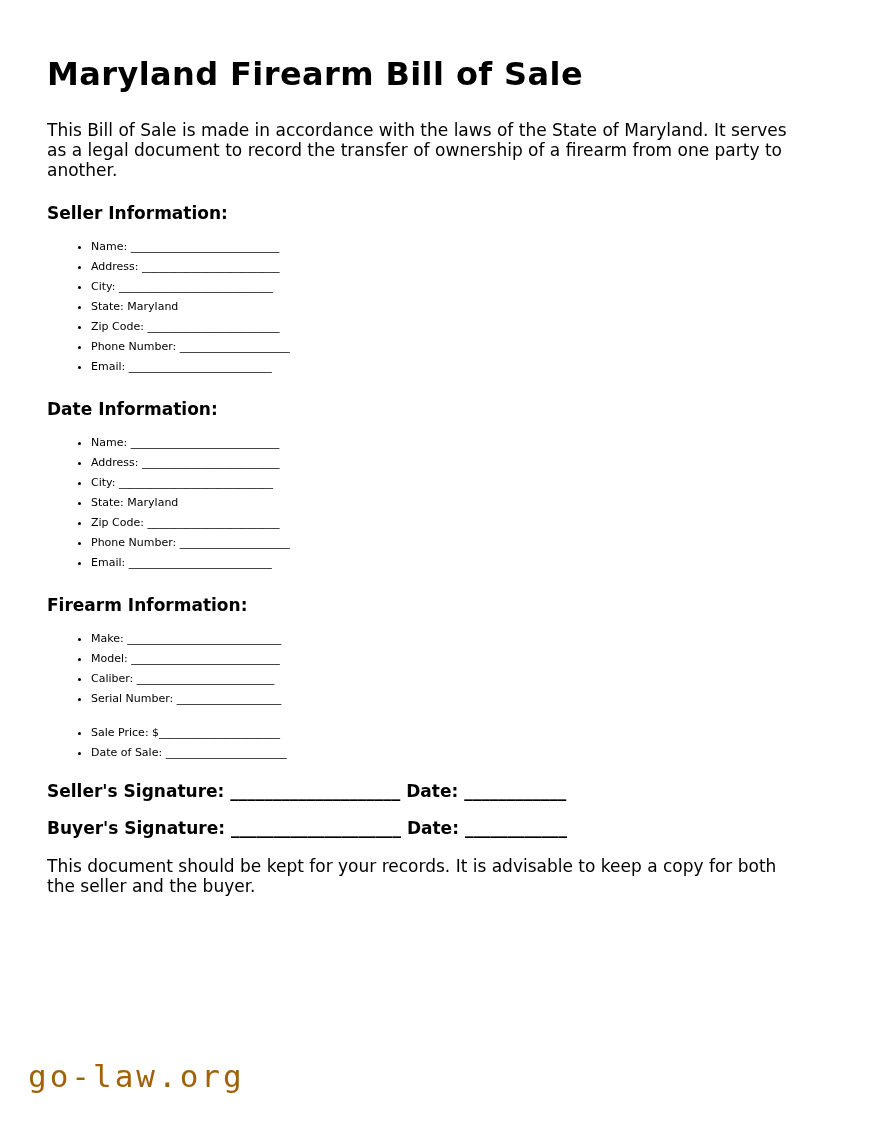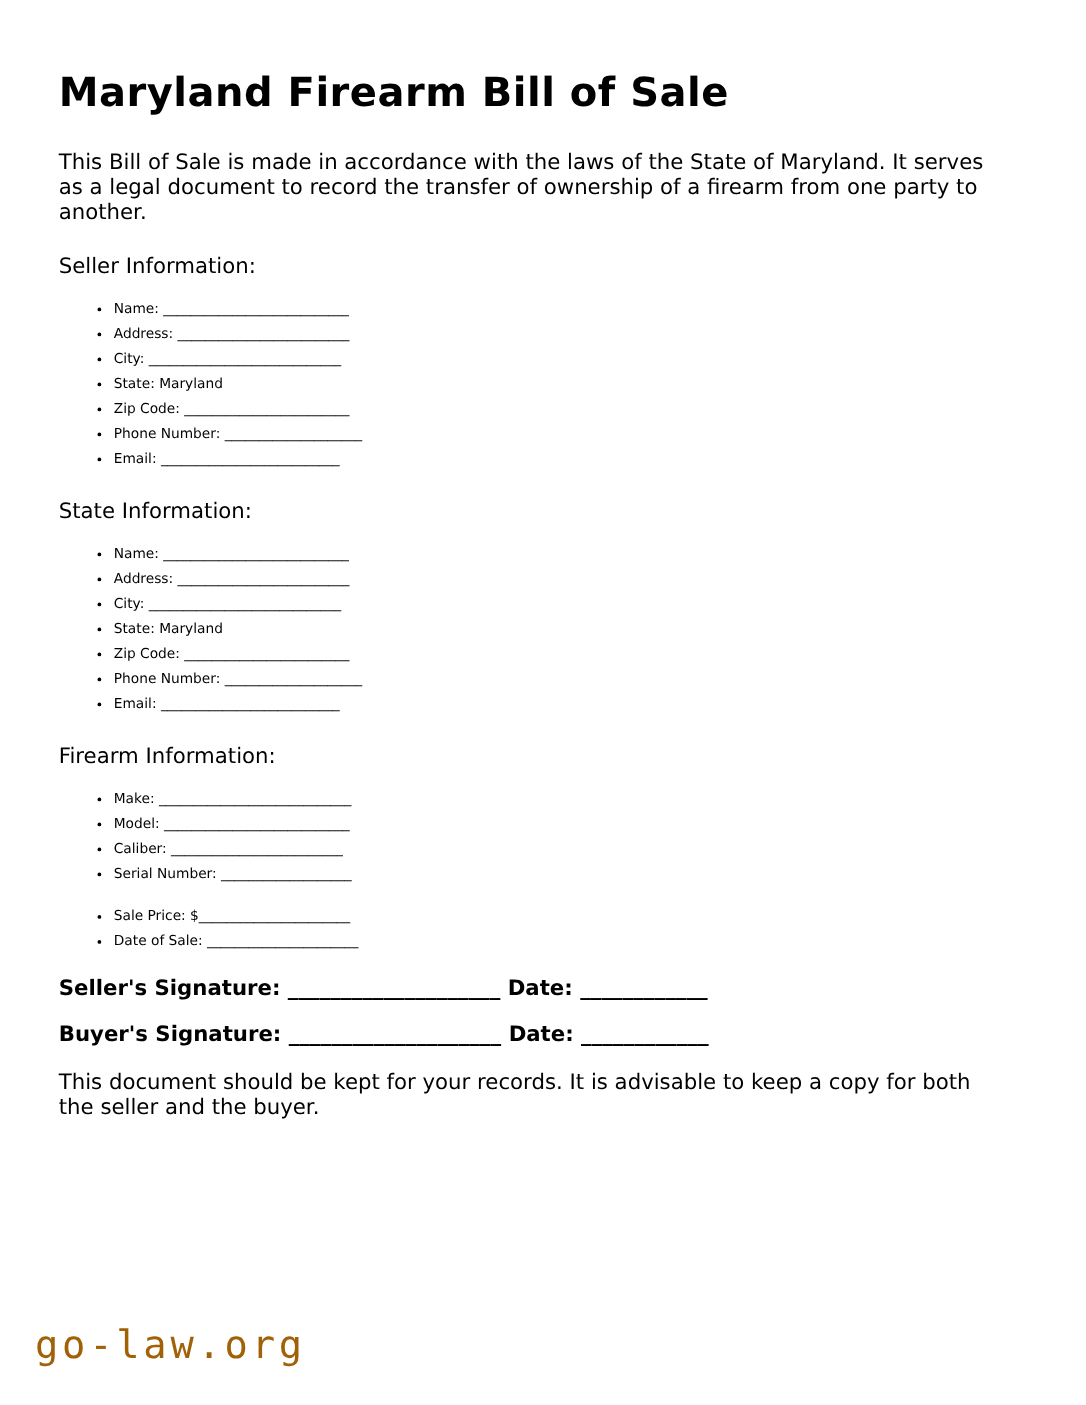"Seller Information:" p.section-heading { font-weight: normal -> bold }
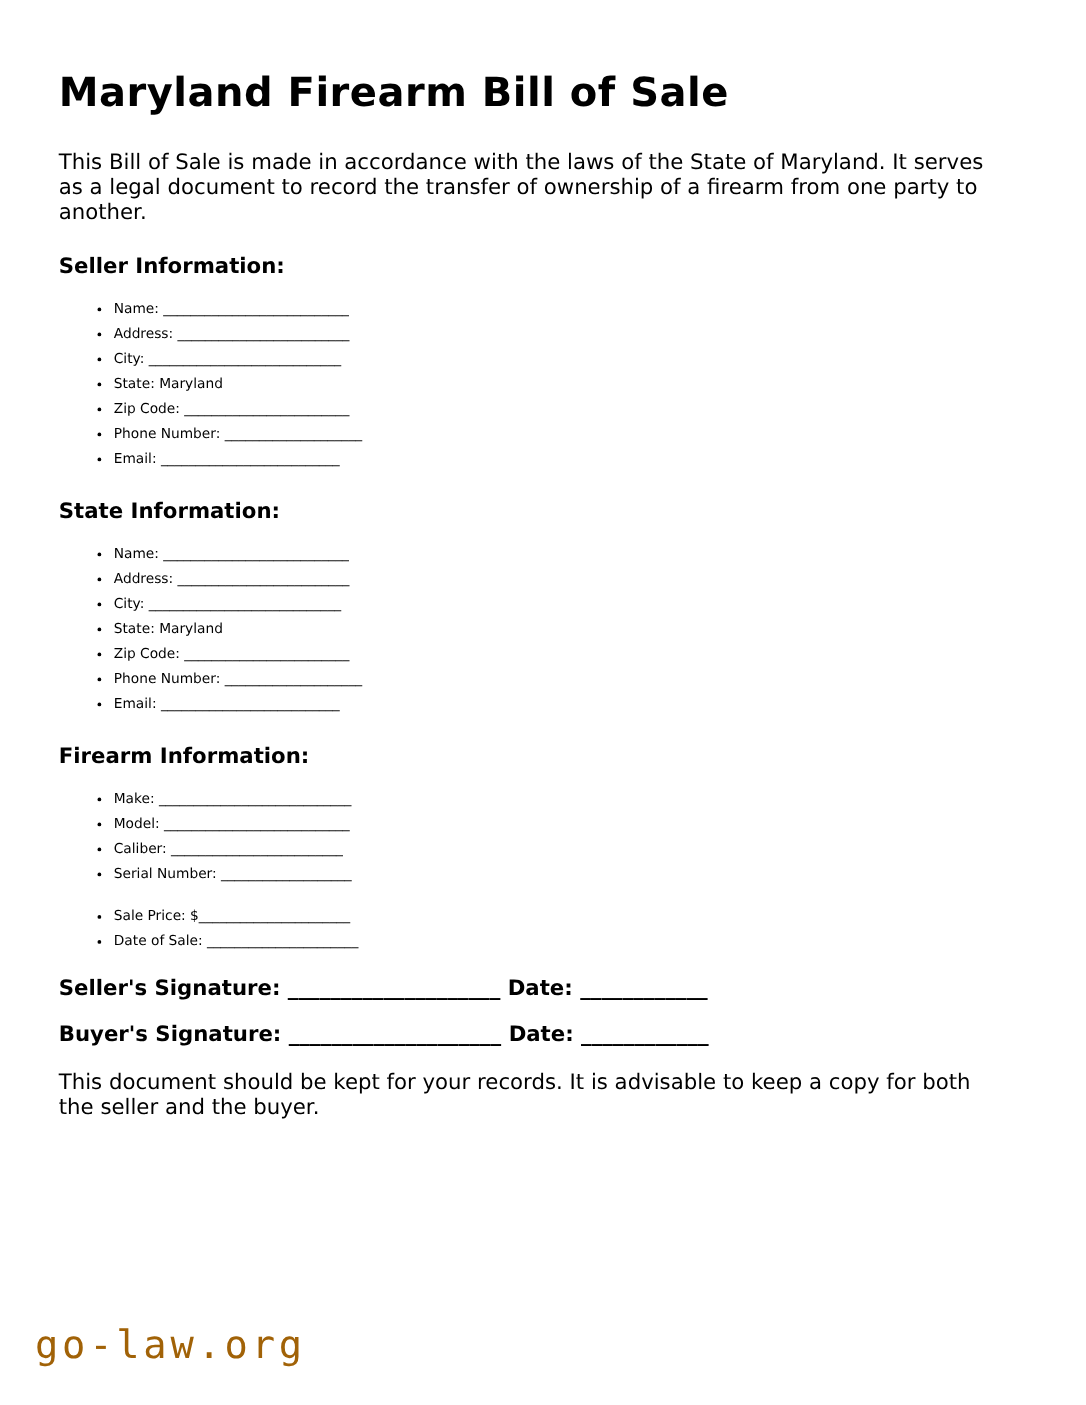"State Information:" p.section-heading { text: State -> Date }
